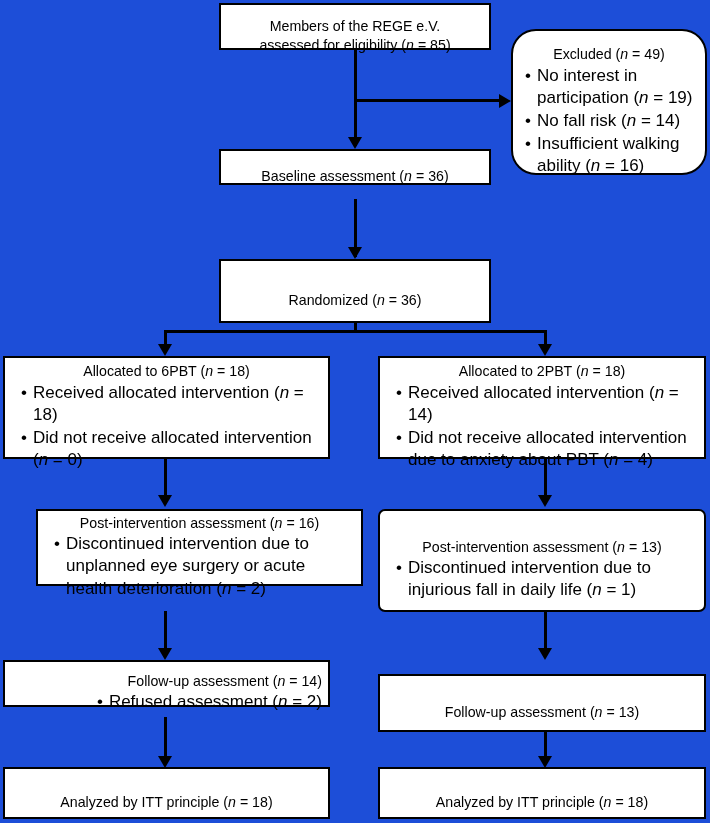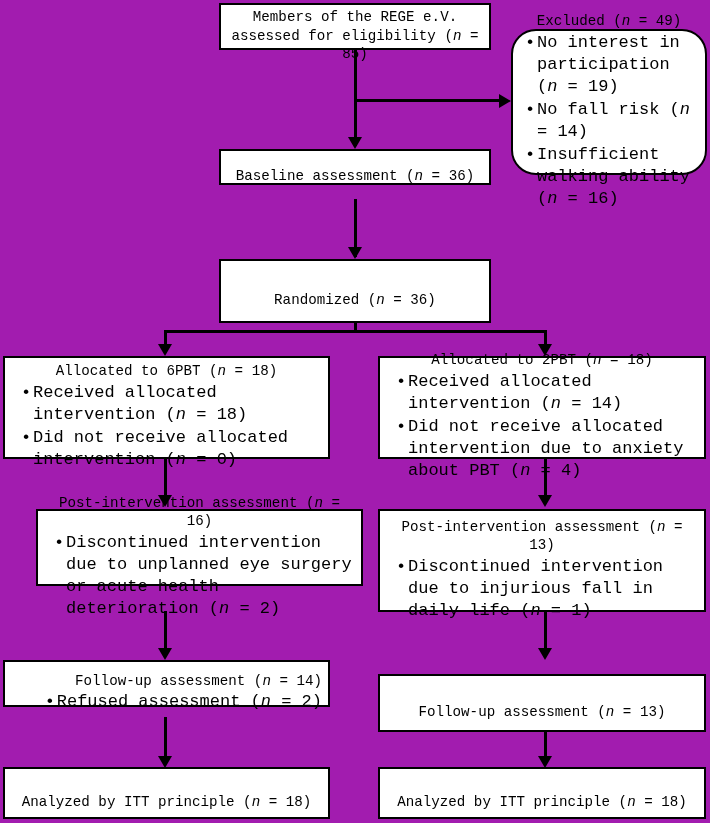"Members of the REGE e.V." #diagram { background: #a21caf -> #1d4ed8; font-family: Liberation Mono, monospace -> Liberation Sans, sans-serif }
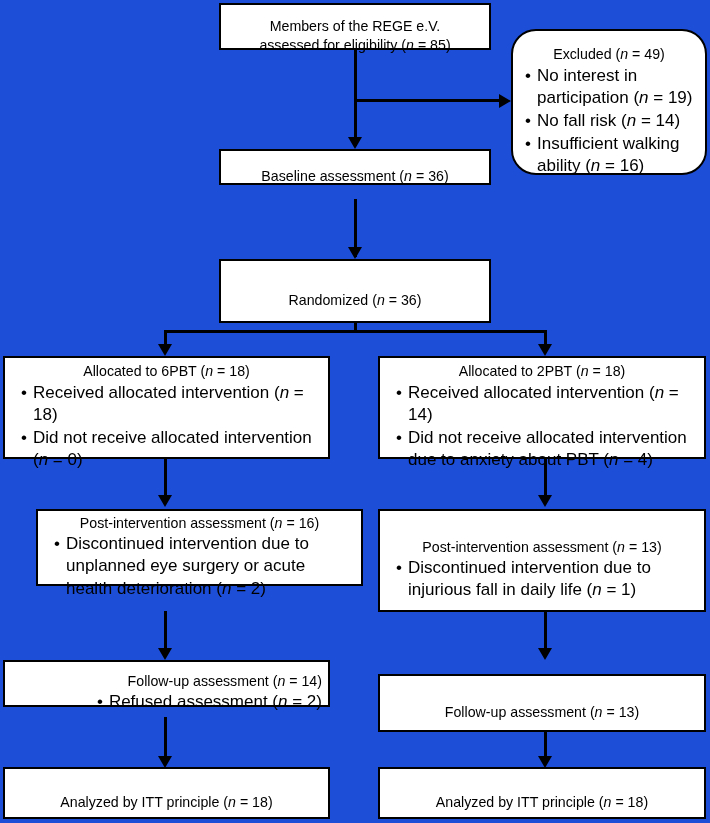"Post-intervention assessment (n = 13)" div.box { border-radius: none -> 7px }
